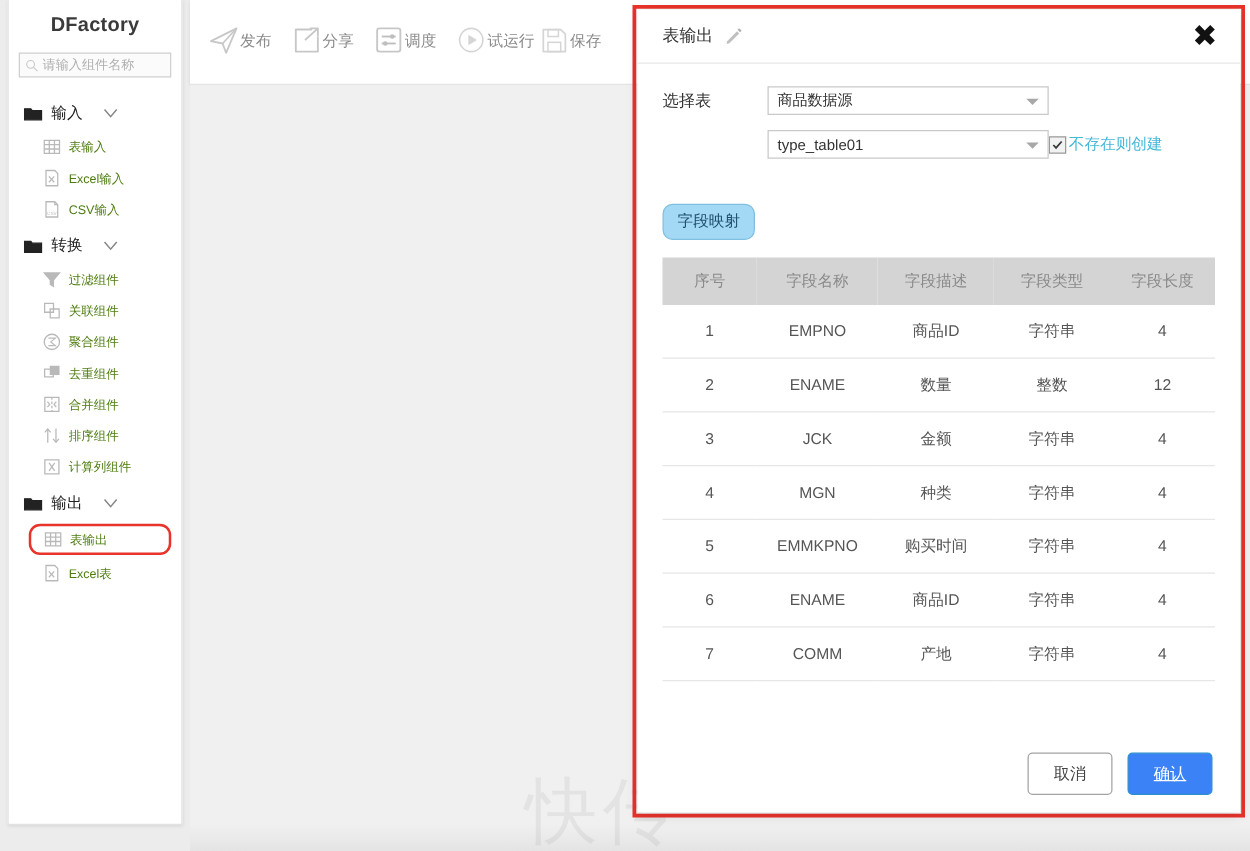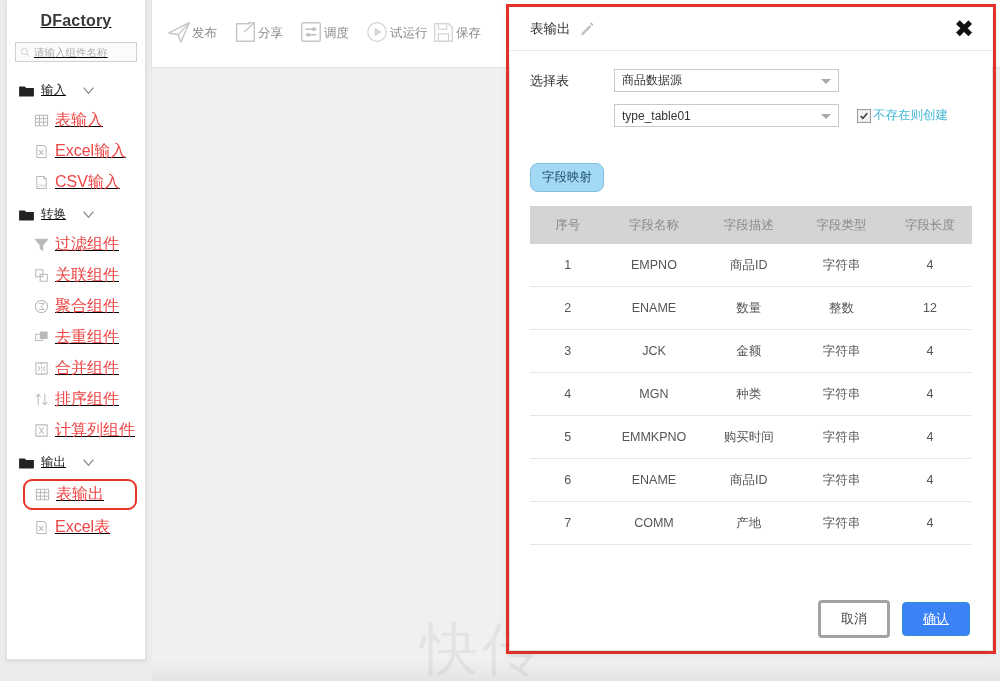"DFactory" .sidebar { text-decoration: underline -> none }
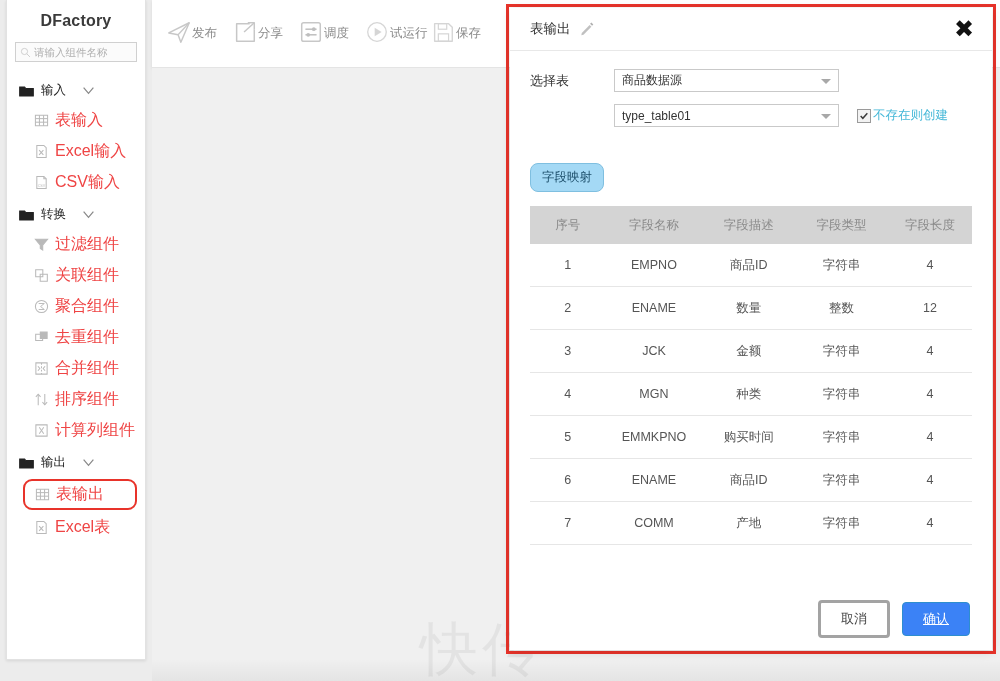"表输入" .item-label { color: #ef4444 -> #4d7c0f; font-size: 16px -> 10px }
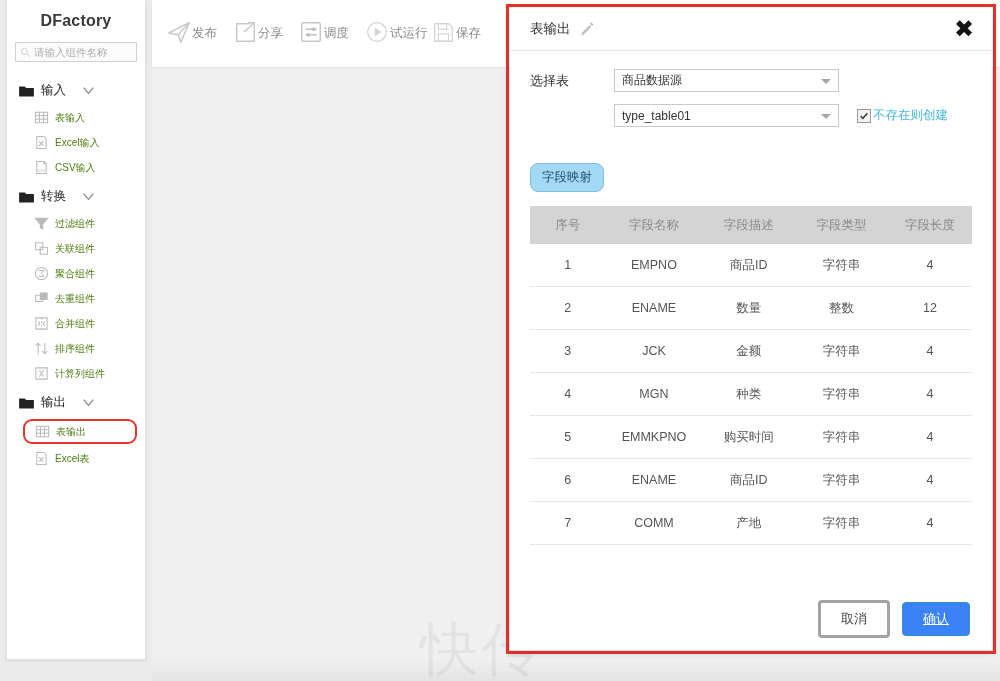"不存在则创建" .cb-wrap { margin-left: 18px -> none }
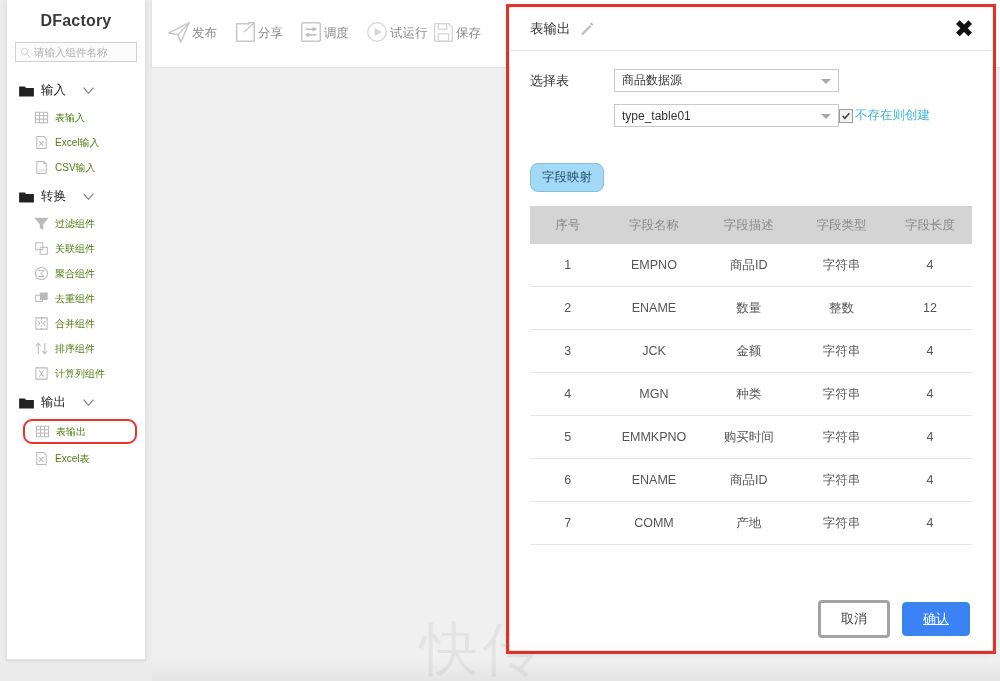"取消" .btn-cancel { border: 3px solid #a3a3a3 -> 1px solid #a3a3a3 }
